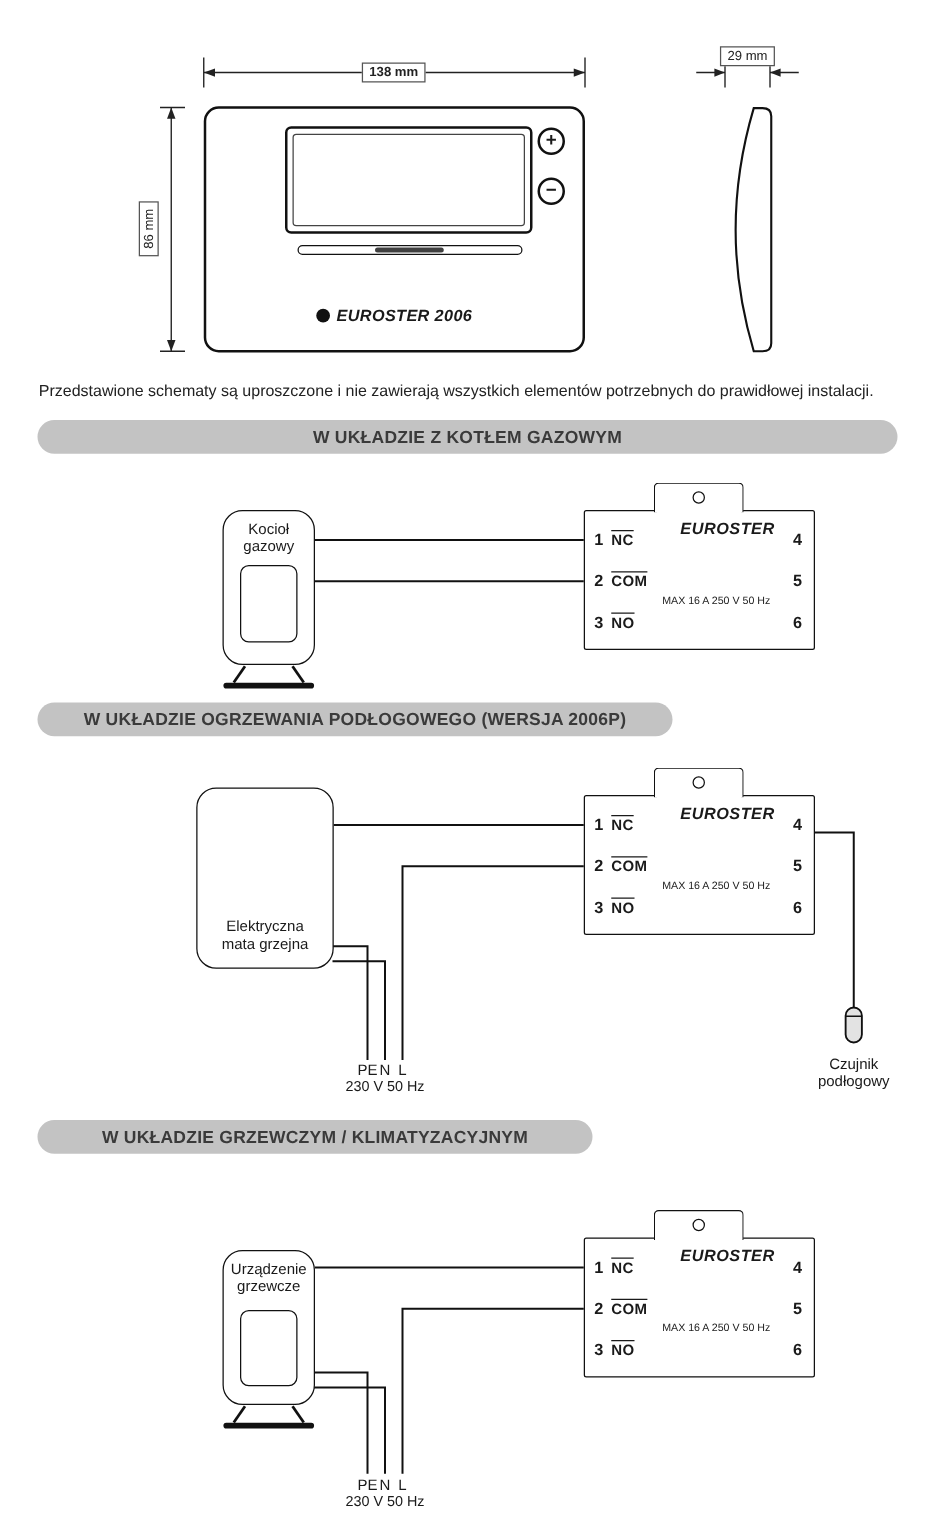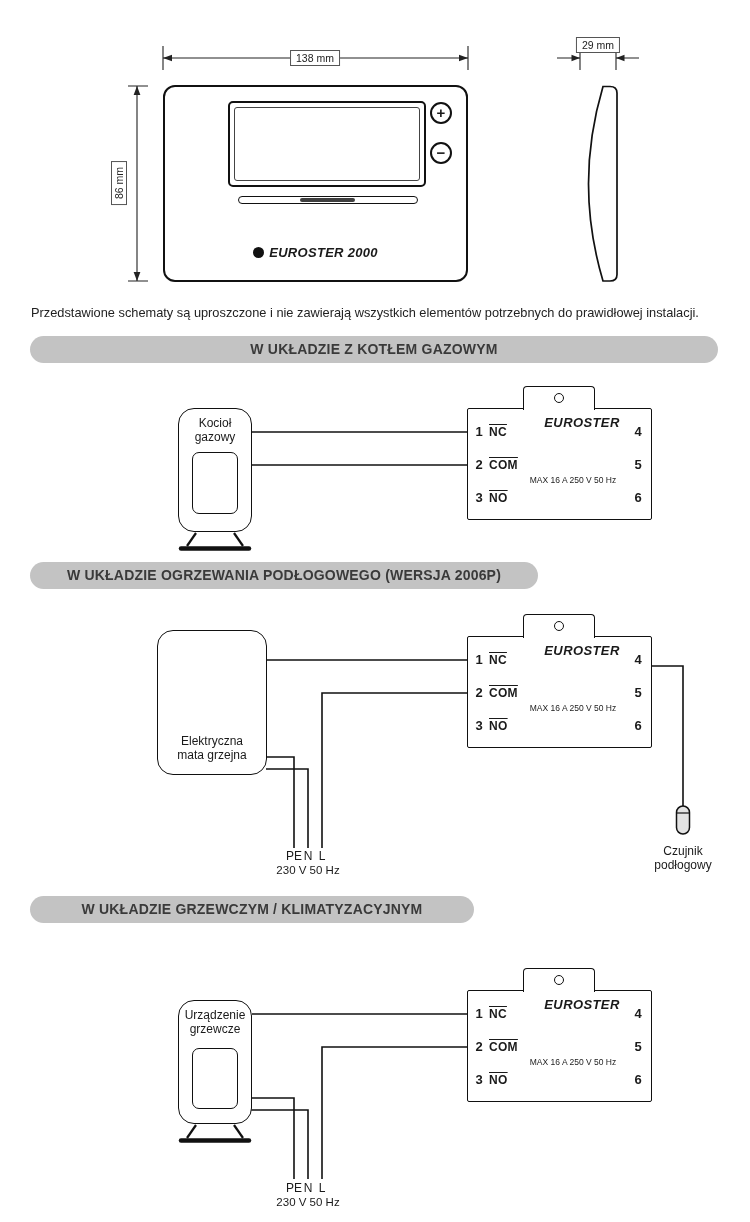"138 mm" div.dimlabel { font-weight: none -> bold }
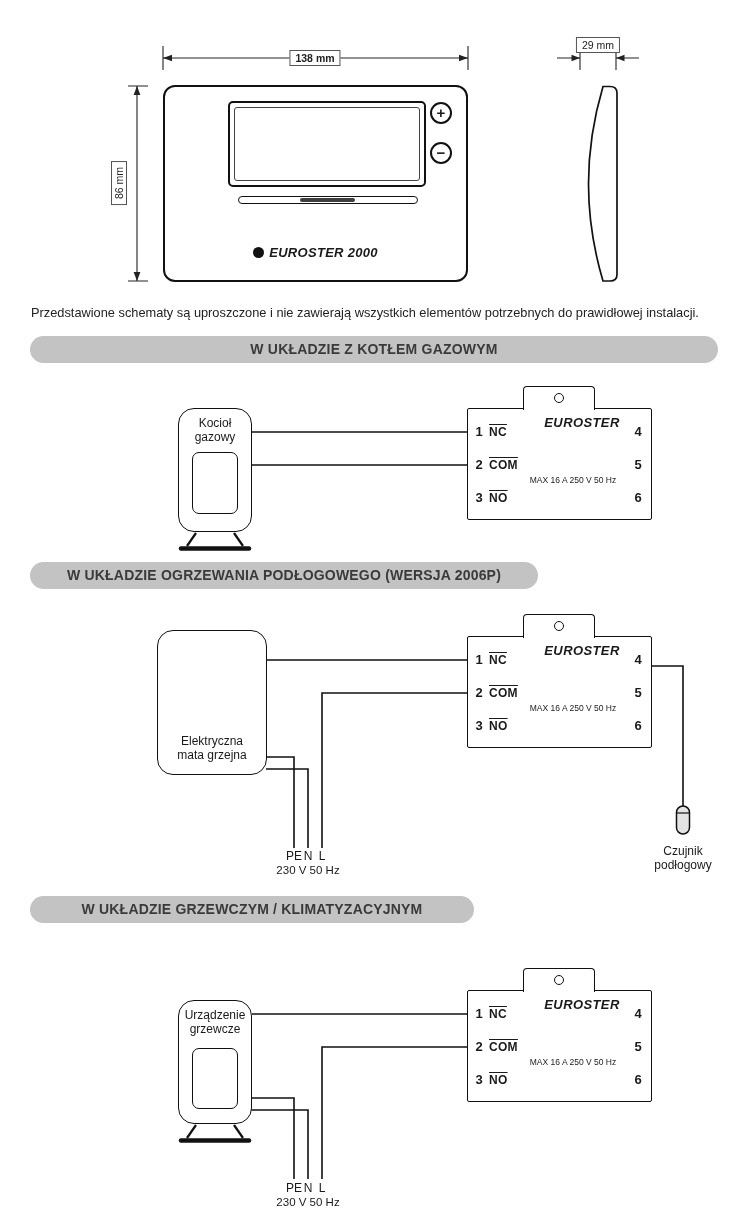"EUROSTER 2000" span { text: 2000 -> 2006 }
